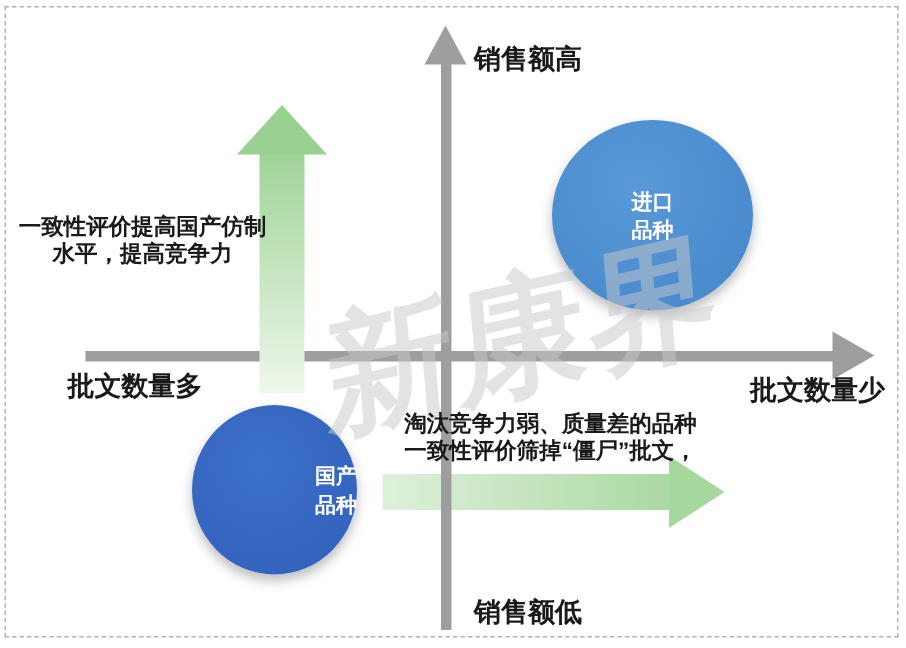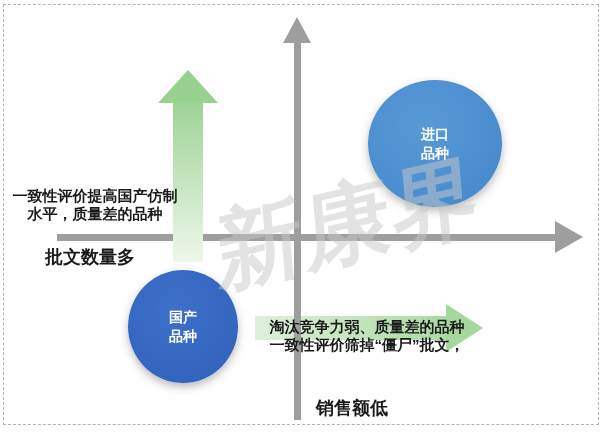"销售额高" div.abs { html: none -> <div>销售额高</div> }
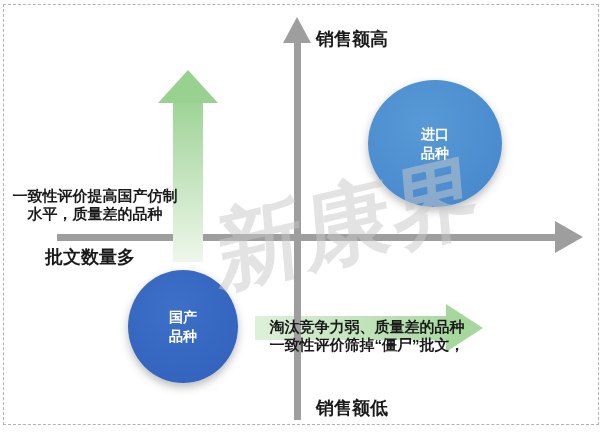"一致性评价提高国产仿制" .note { margin-top: 44px -> none }
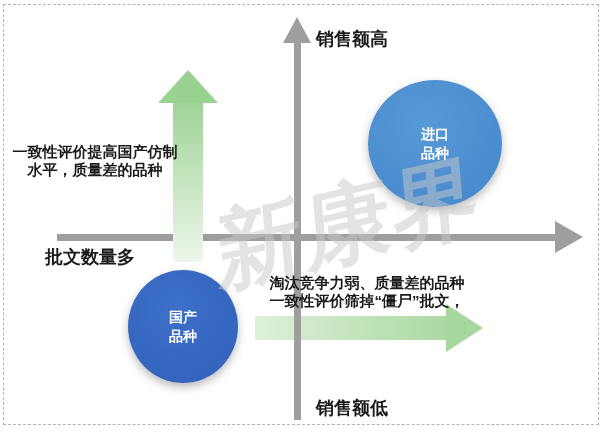"水平，质量差的品种" div { text: 质量差的品种 -> 提高竞争力 }
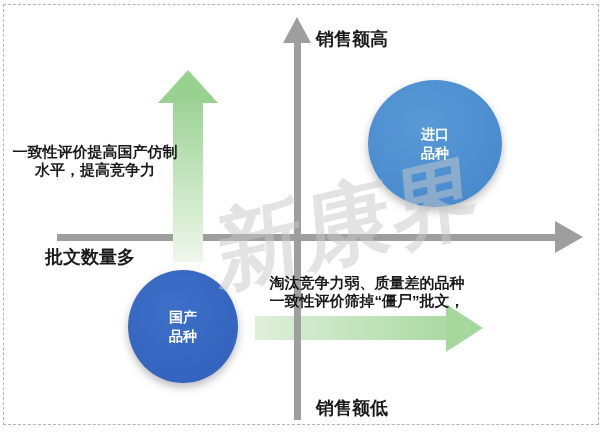"批文数量少" div.abs { html: none -> <div>批文数量少</div> }
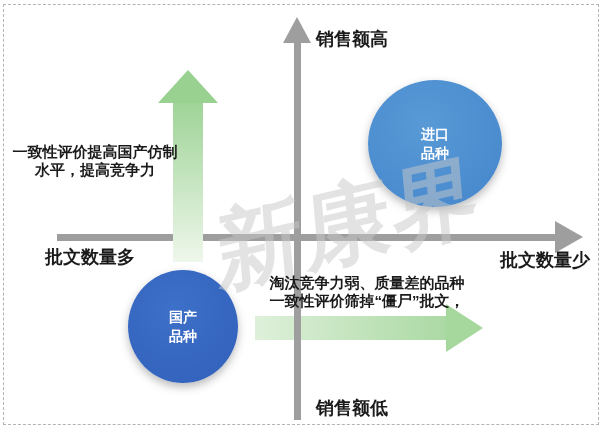"国产" .bubble-domestic { align-items: none -> flex-end }
